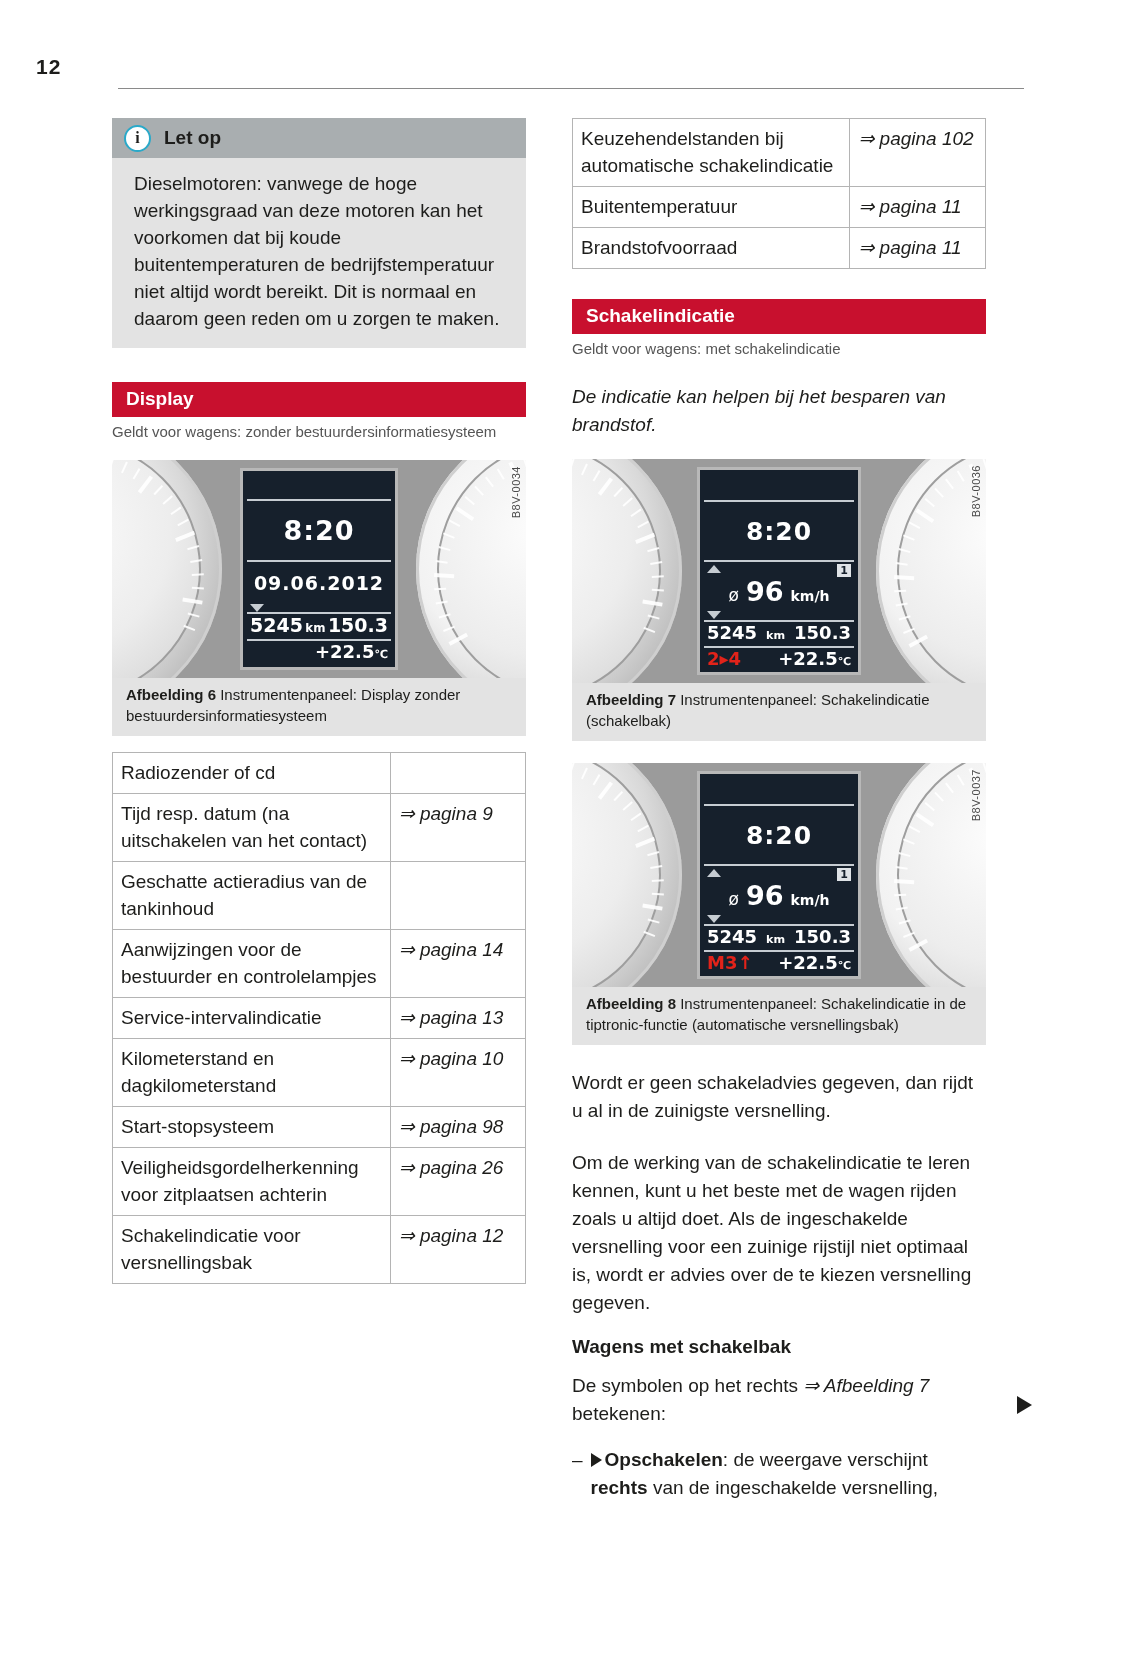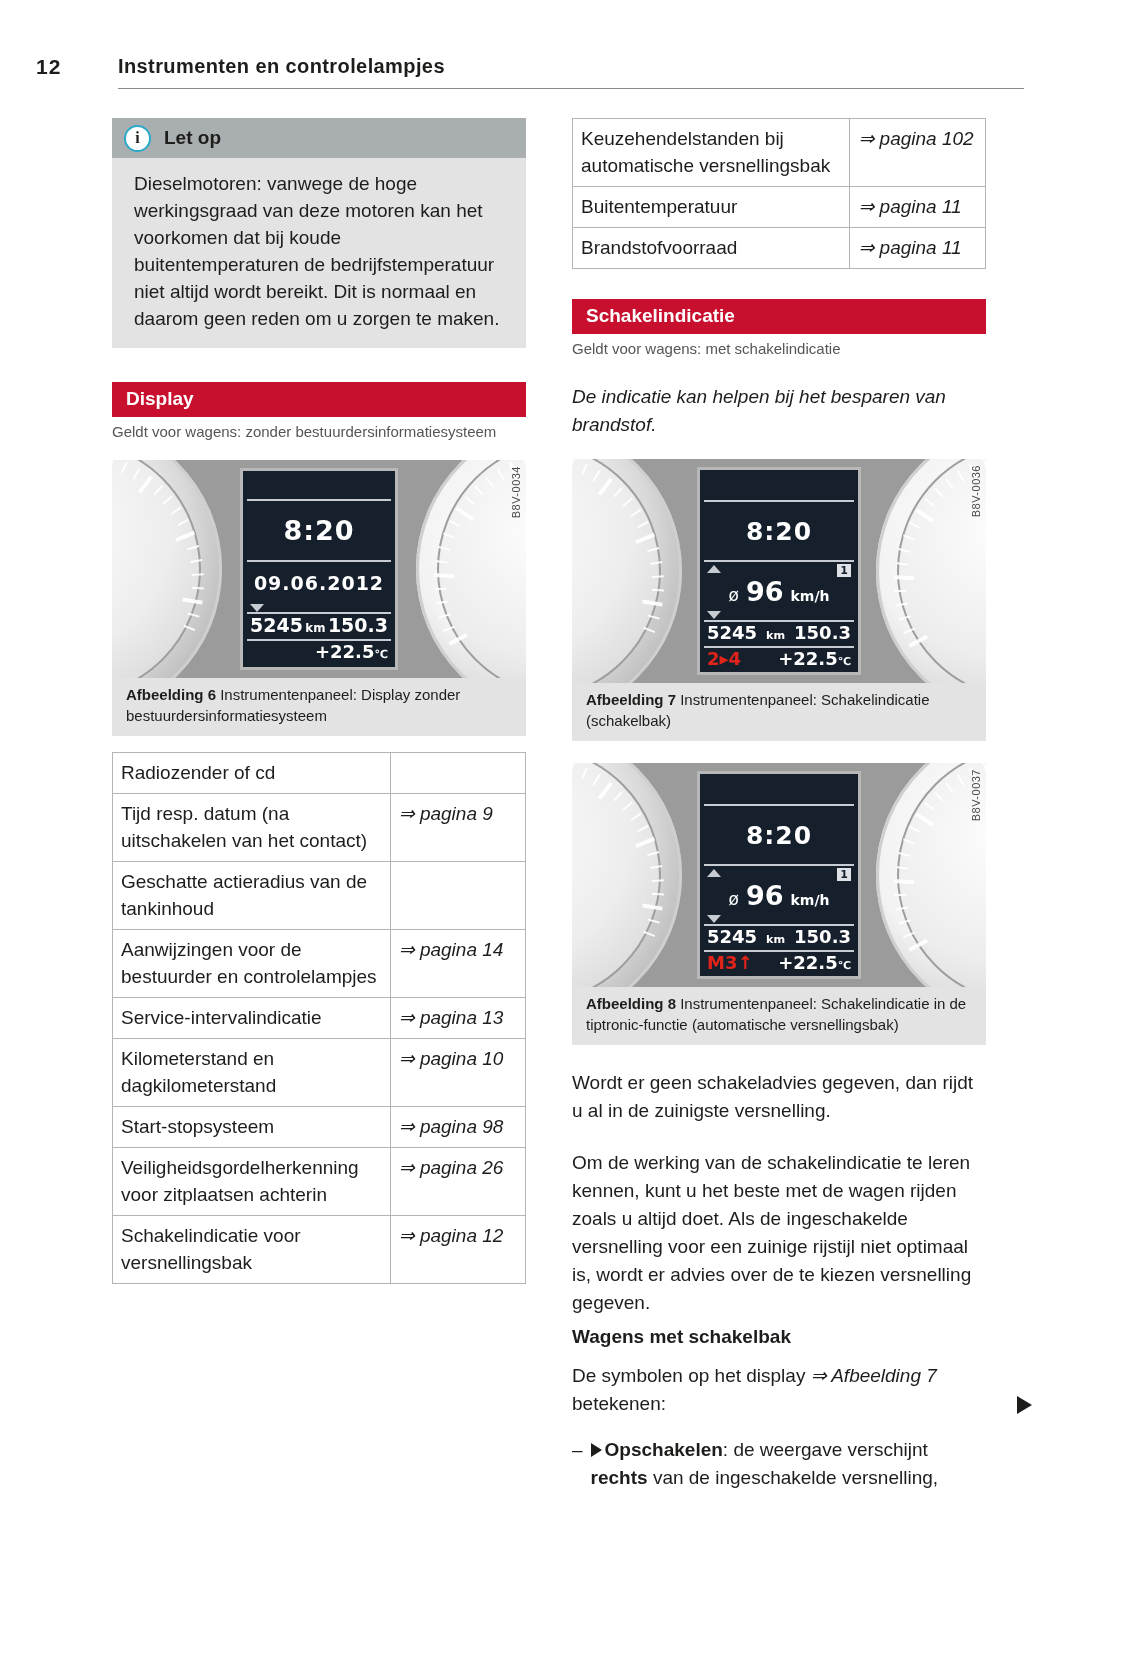"Instrumenten en controlelampjes" div.header-title { html: <div>Instrumenten en controlelampjes</div> -> none }
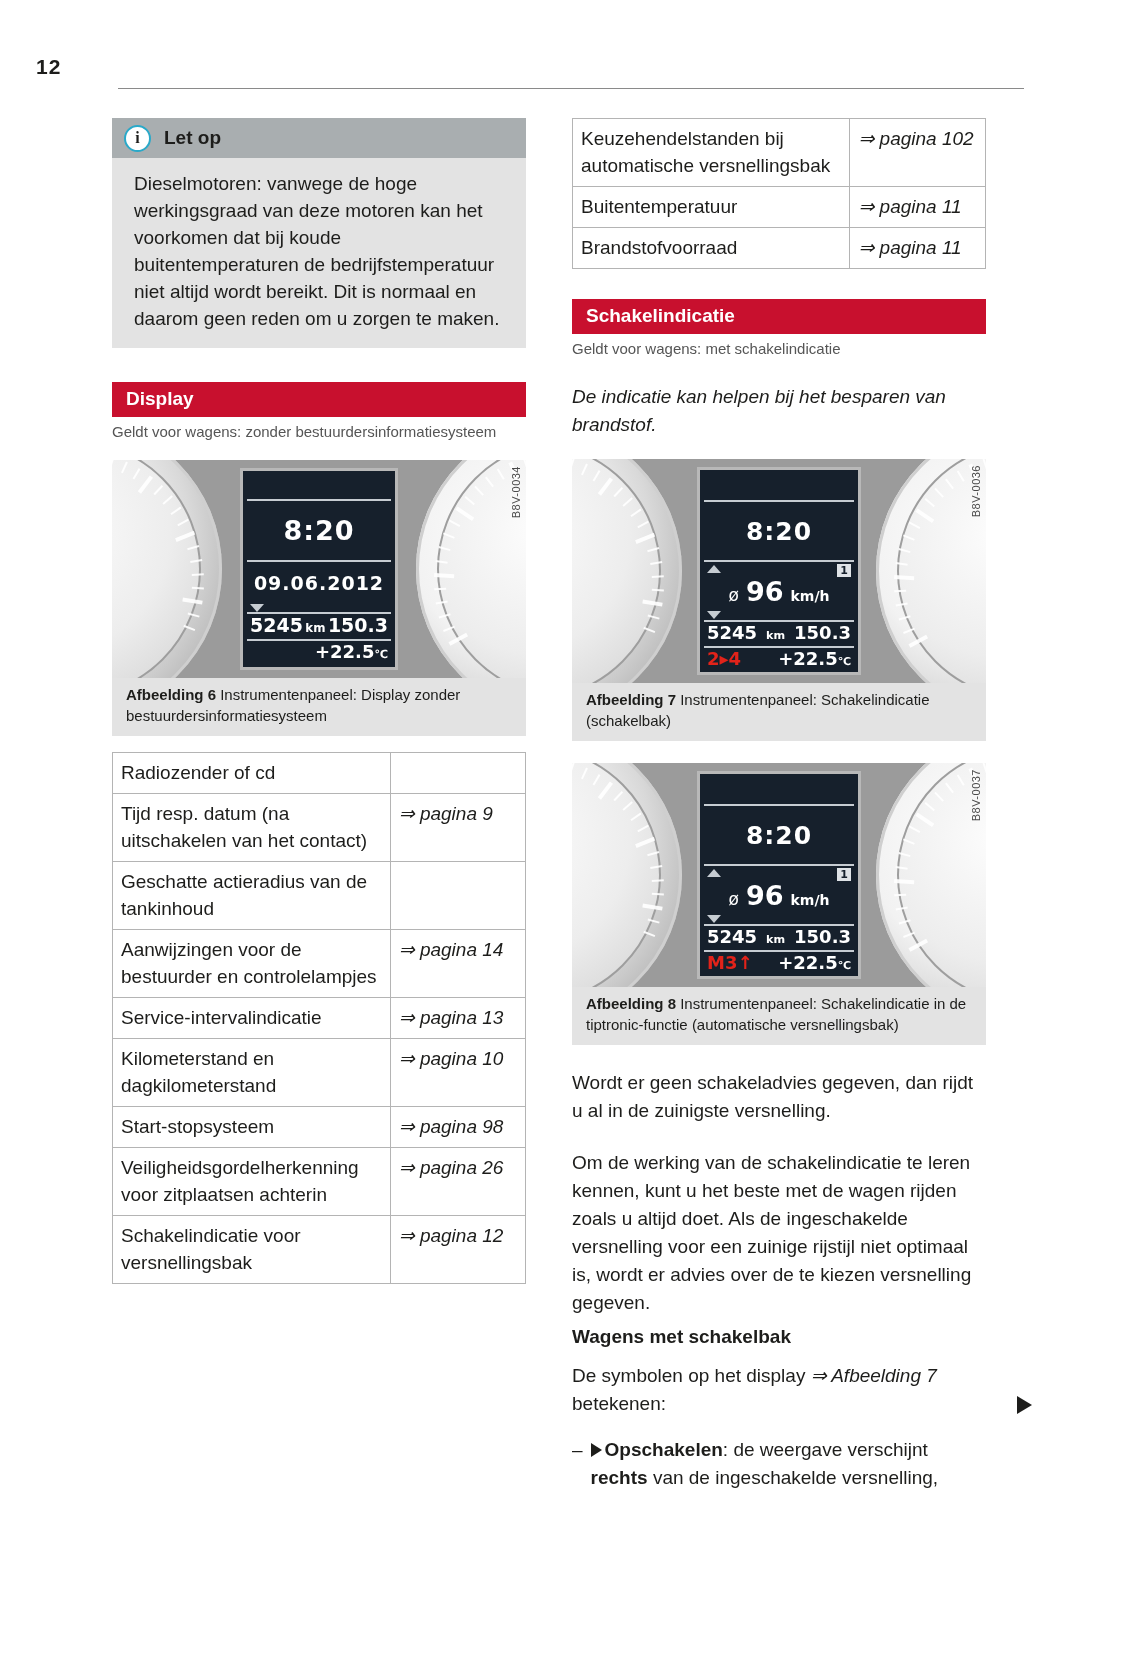"Keuzehendelstanden bij automatische" td.c1 { text: versnellingsbak -> schakelindicatie }
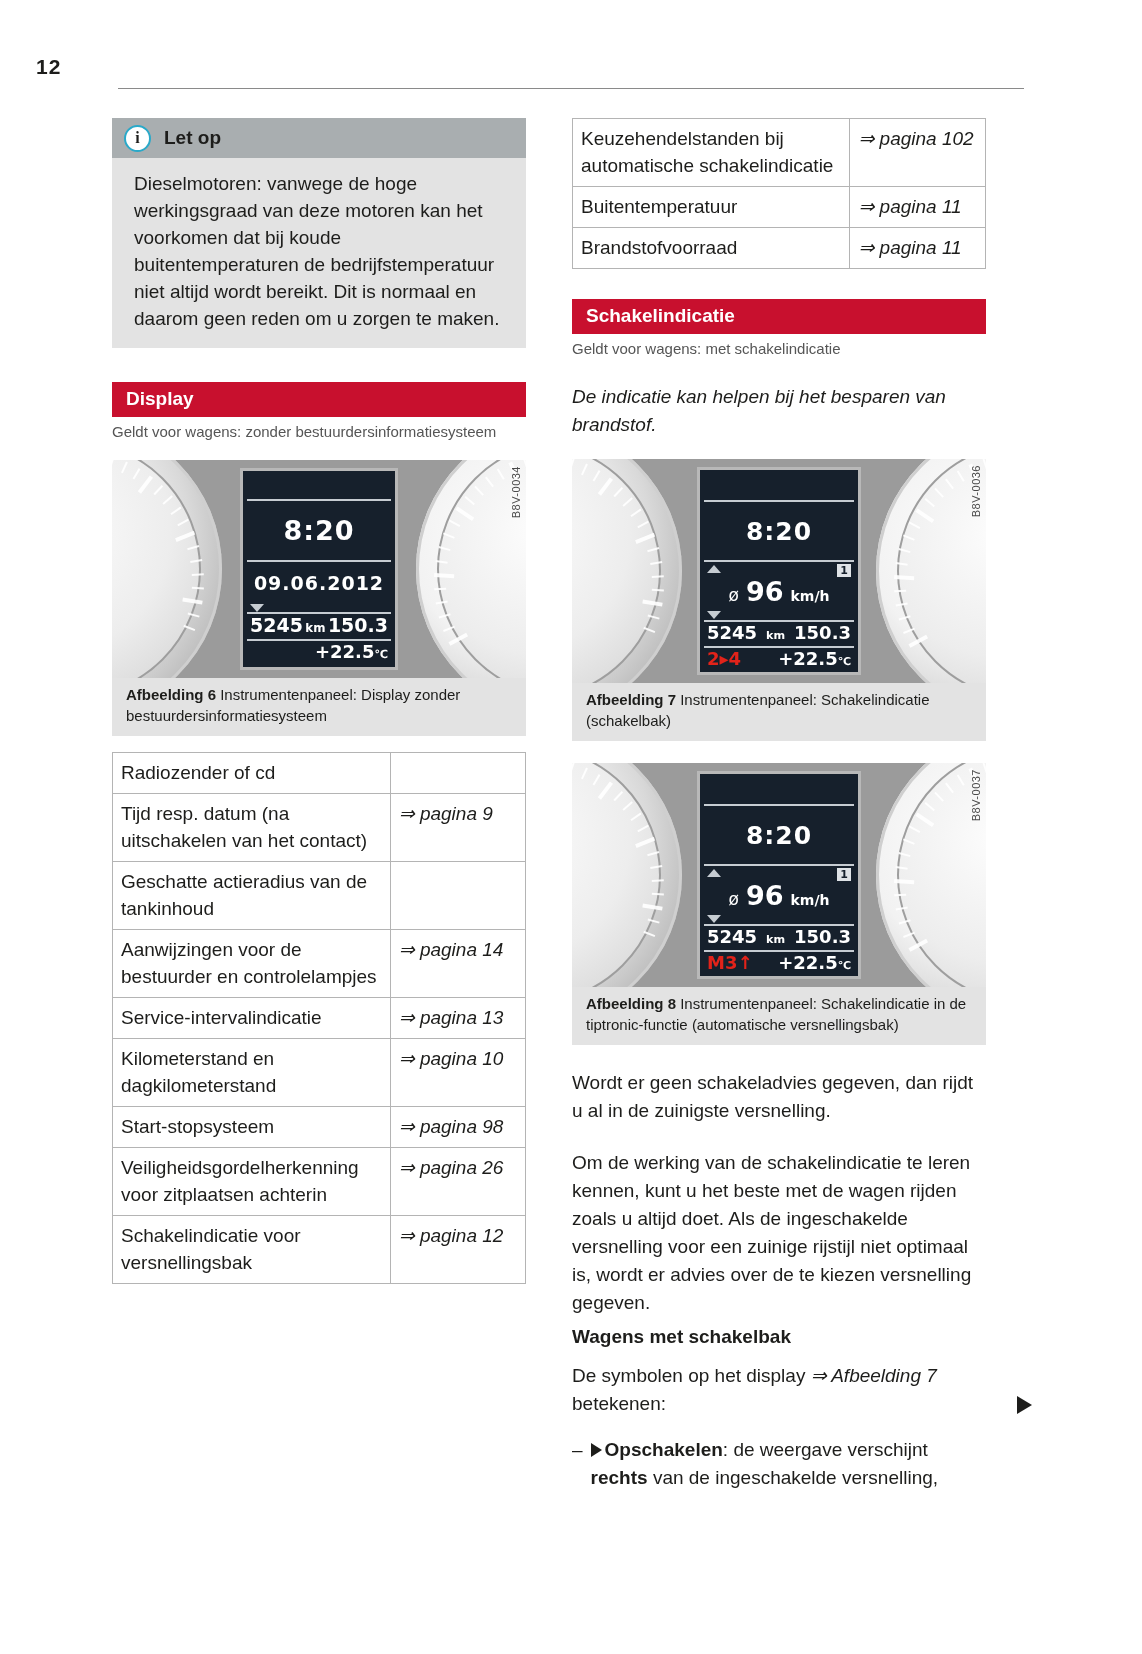"Wagens met schakelbak" .subhead { margin-top: 9px -> 19px }
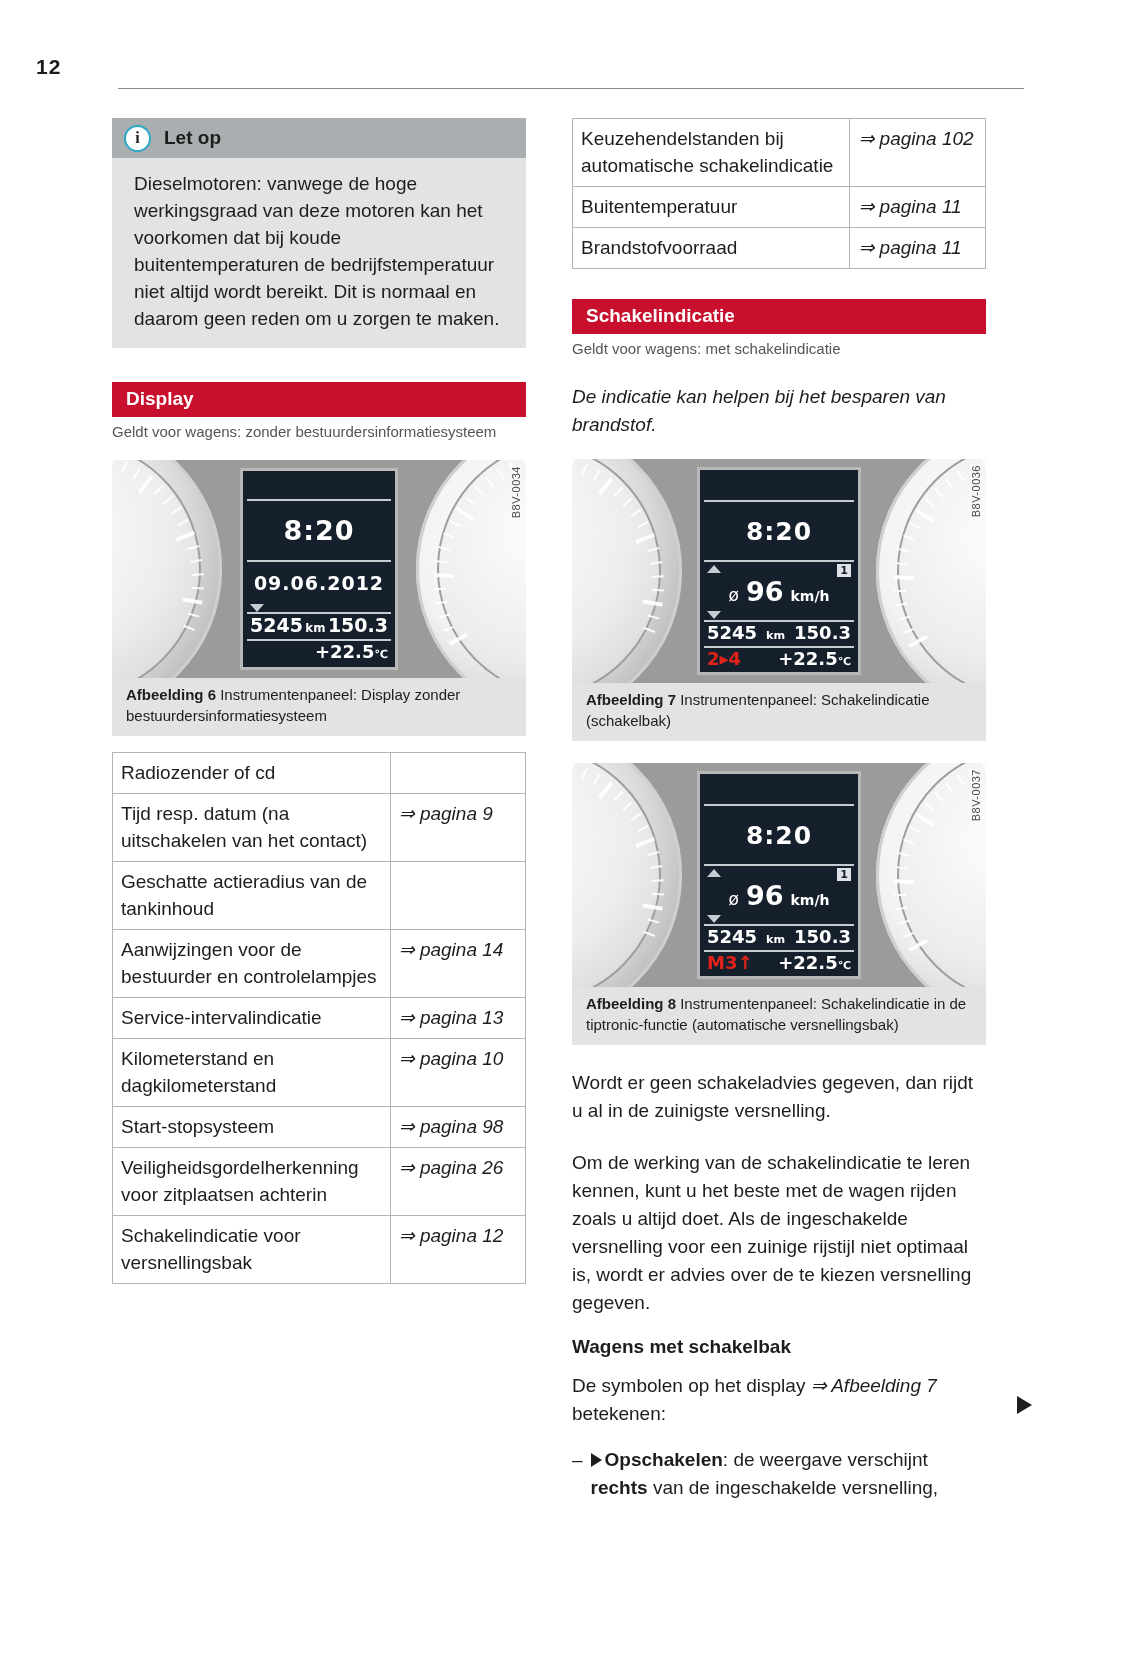"De symbolen op het display" span { text: display -> rechts }
